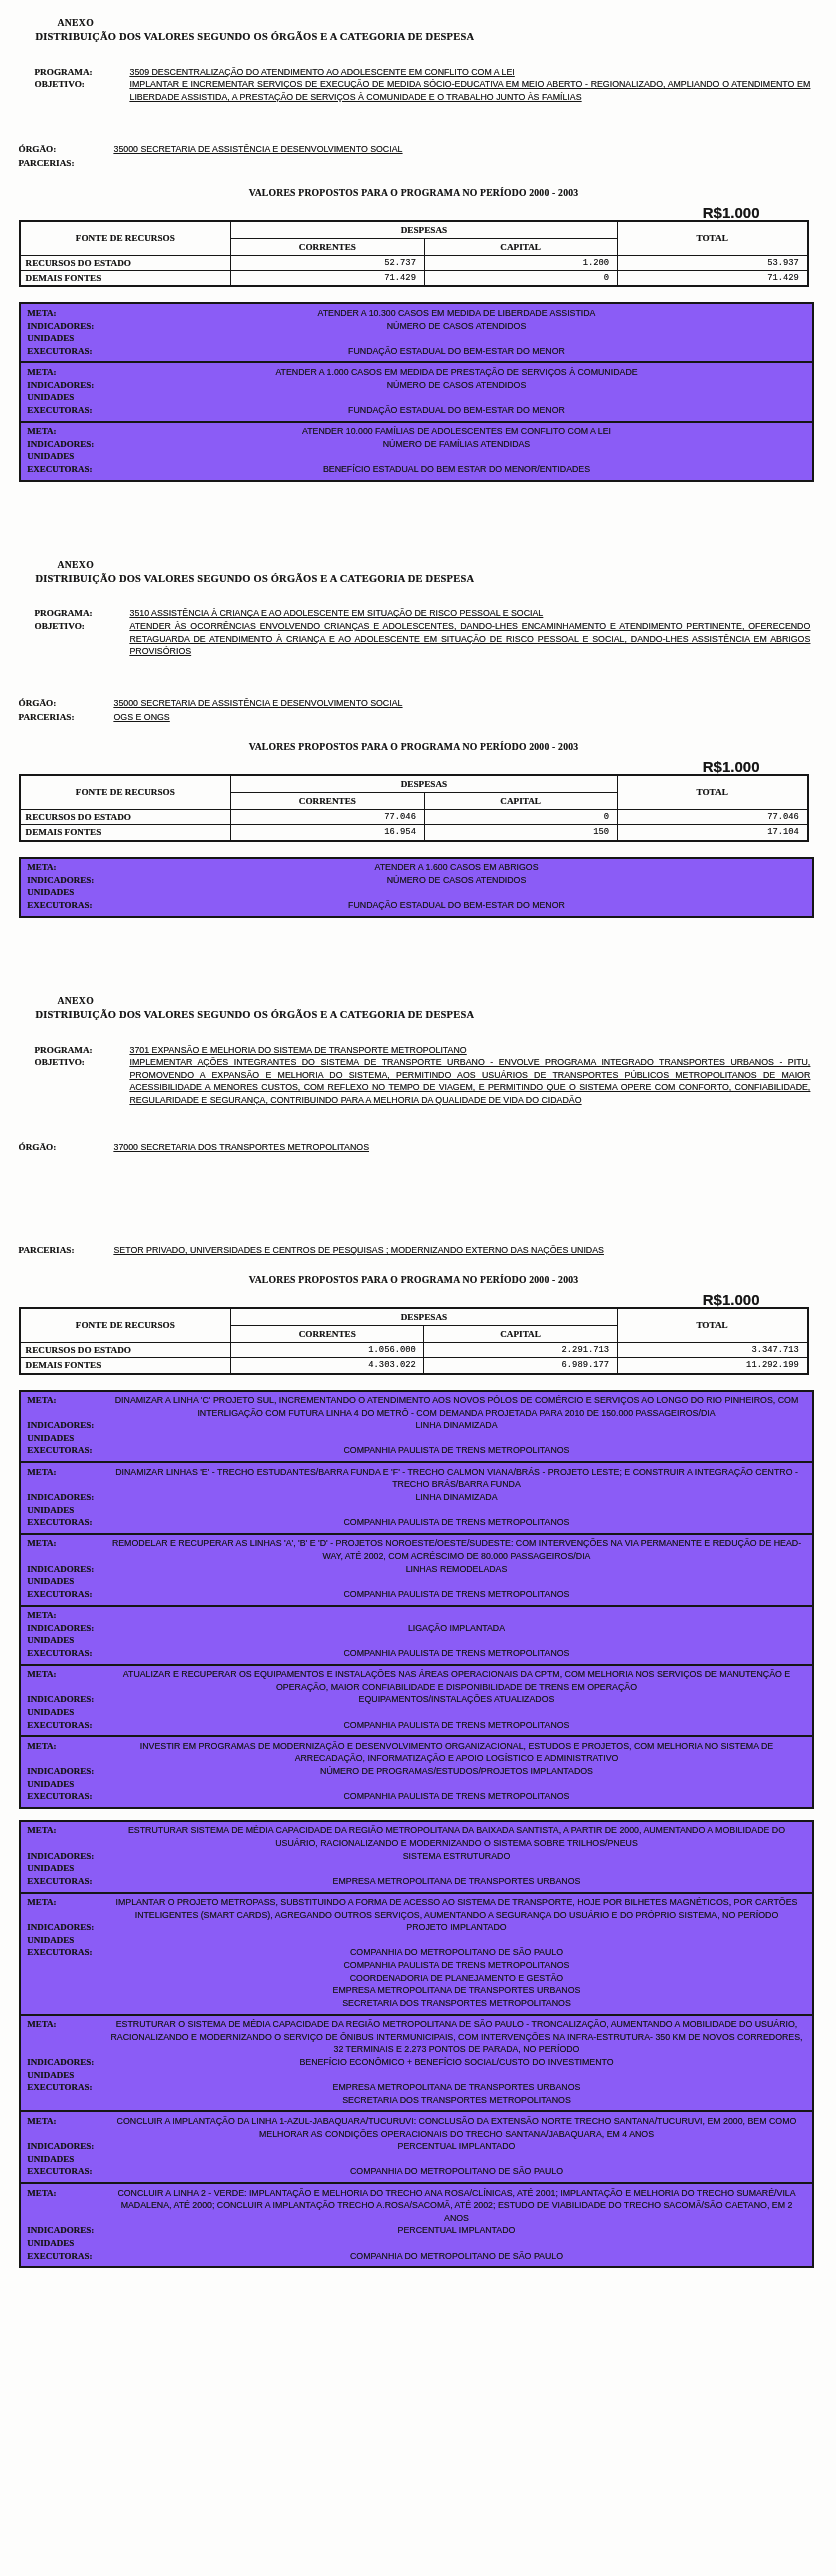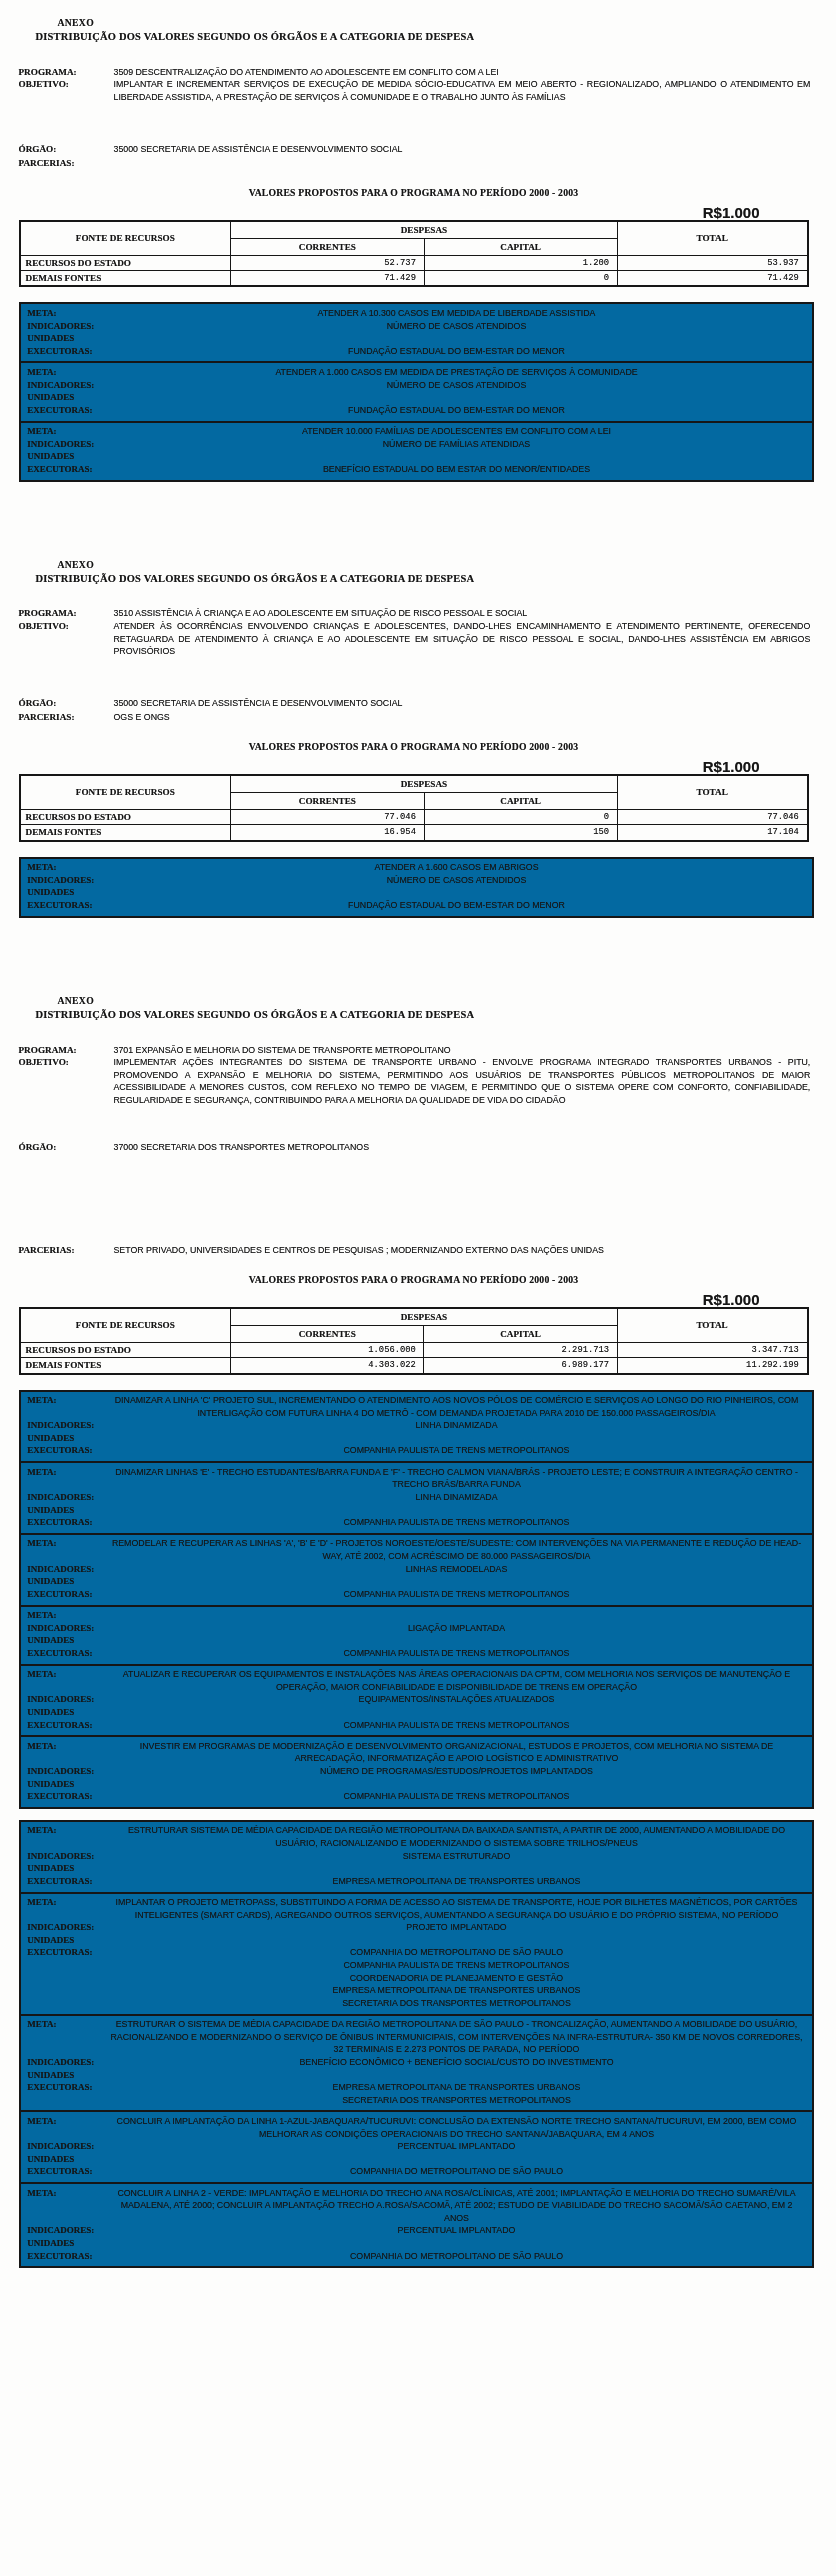"PROGRAMA:" .programa-kv { margin-left: none -> 16px }
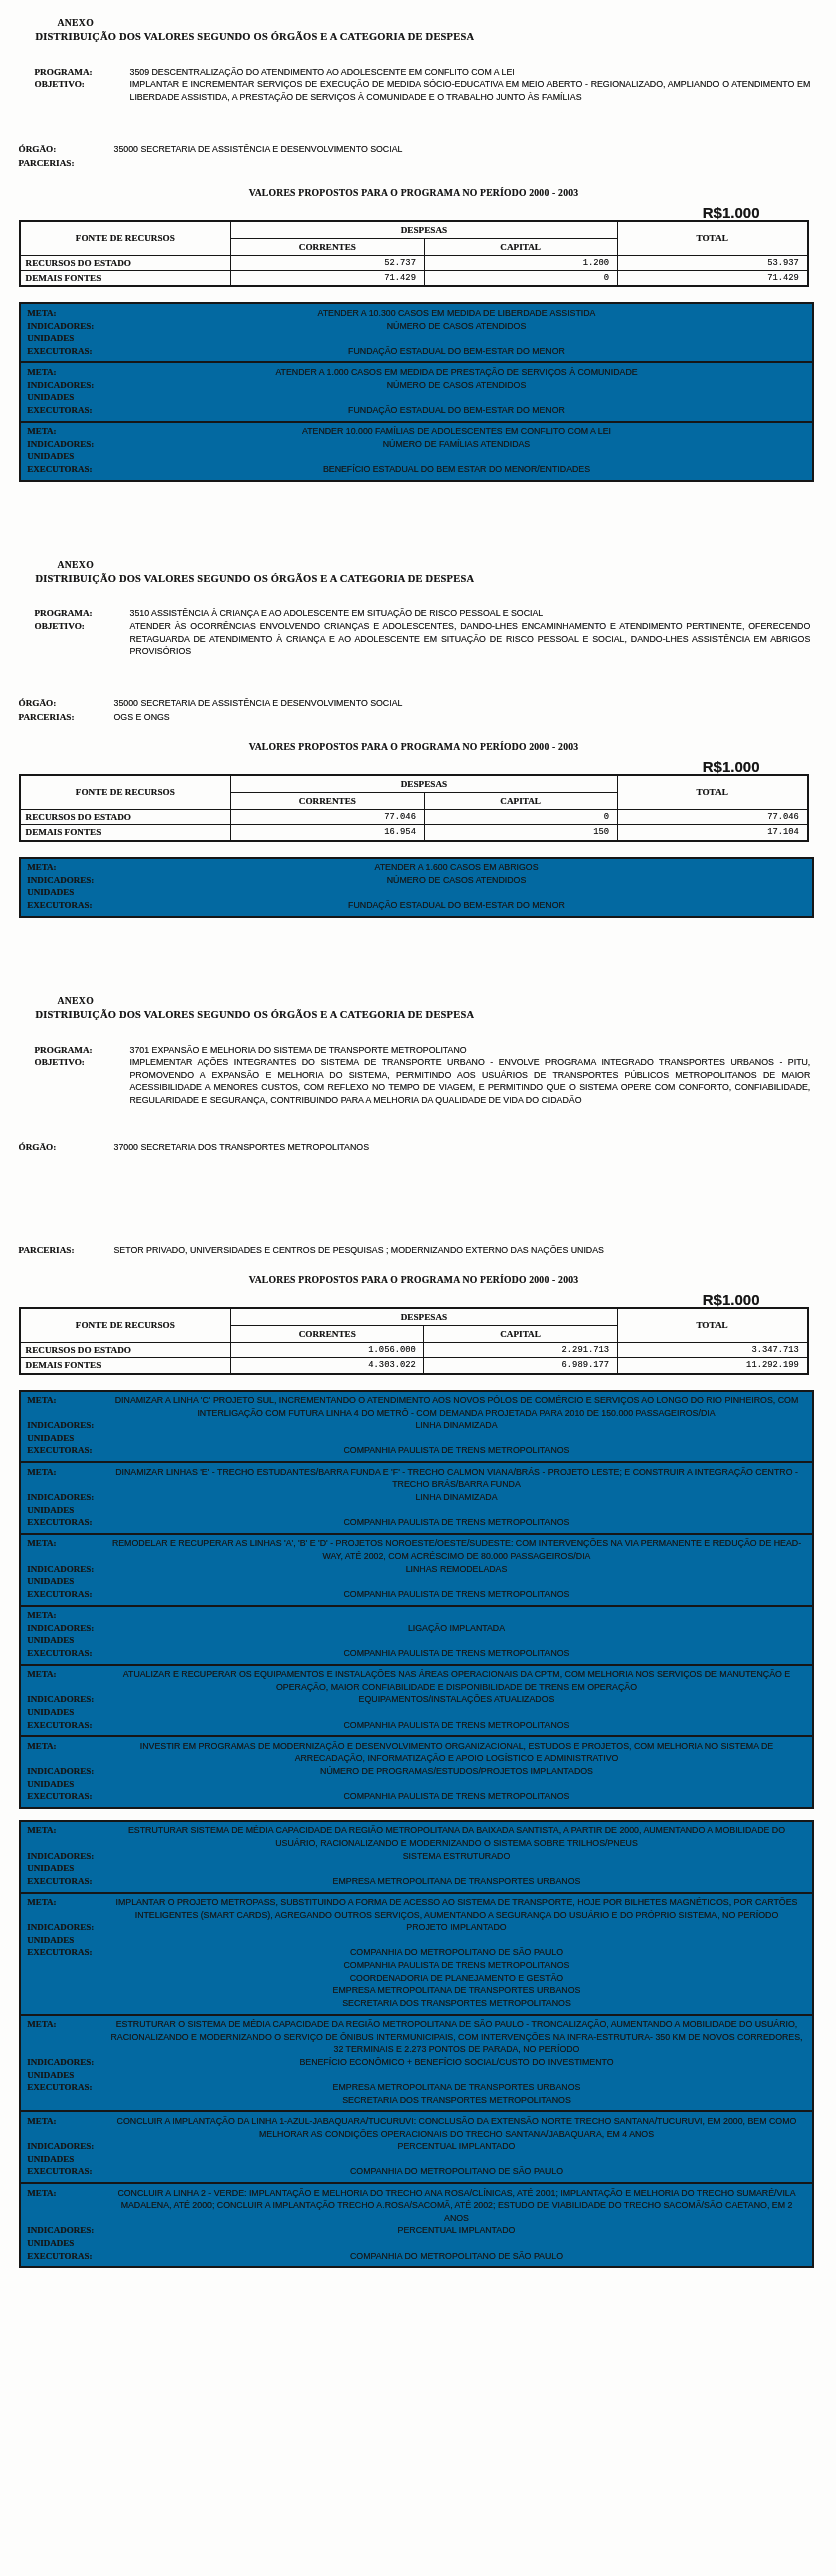"3509 DESCENTRALIZAÇÃO DO ATENDIMENTO AO" .kv .content { text-decoration: none -> underline }
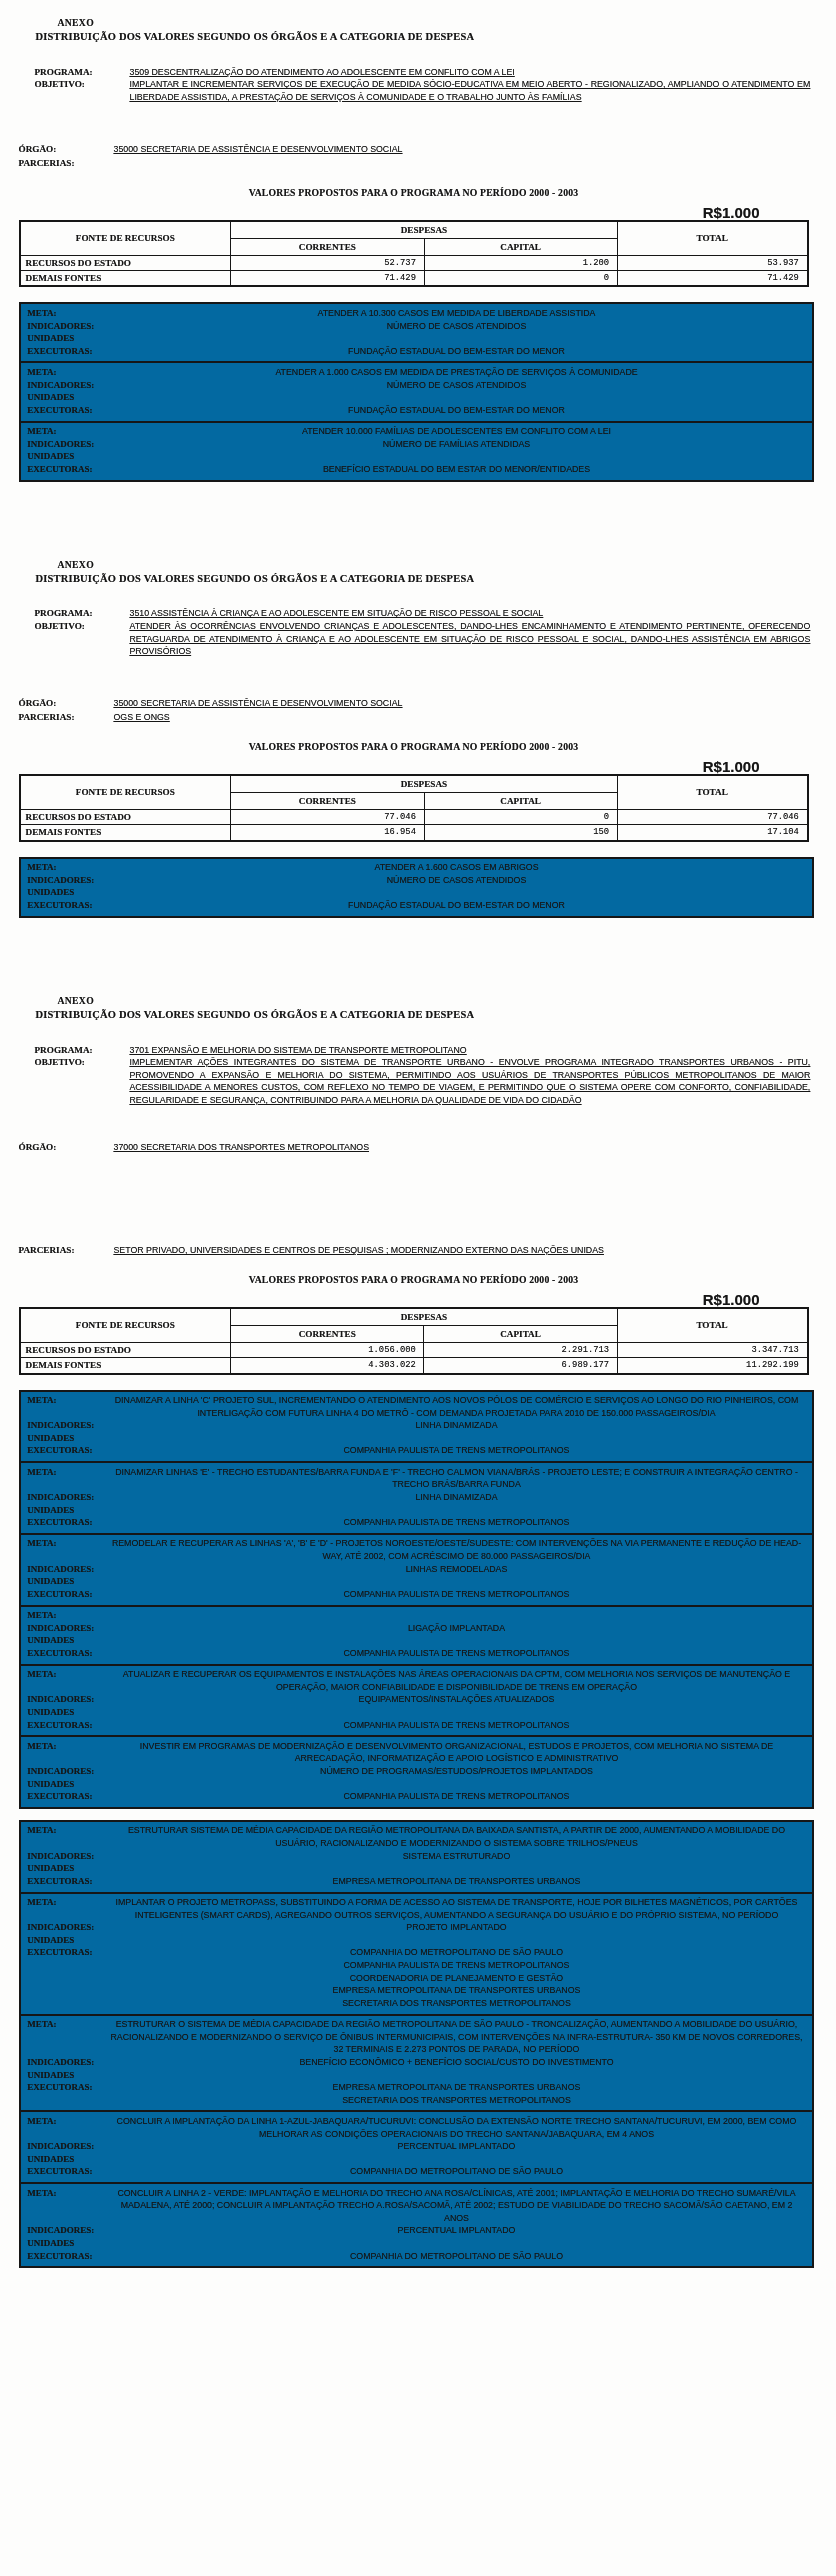"META:" .metas-table { background: #0369a1 -> #8b5cf6 }
